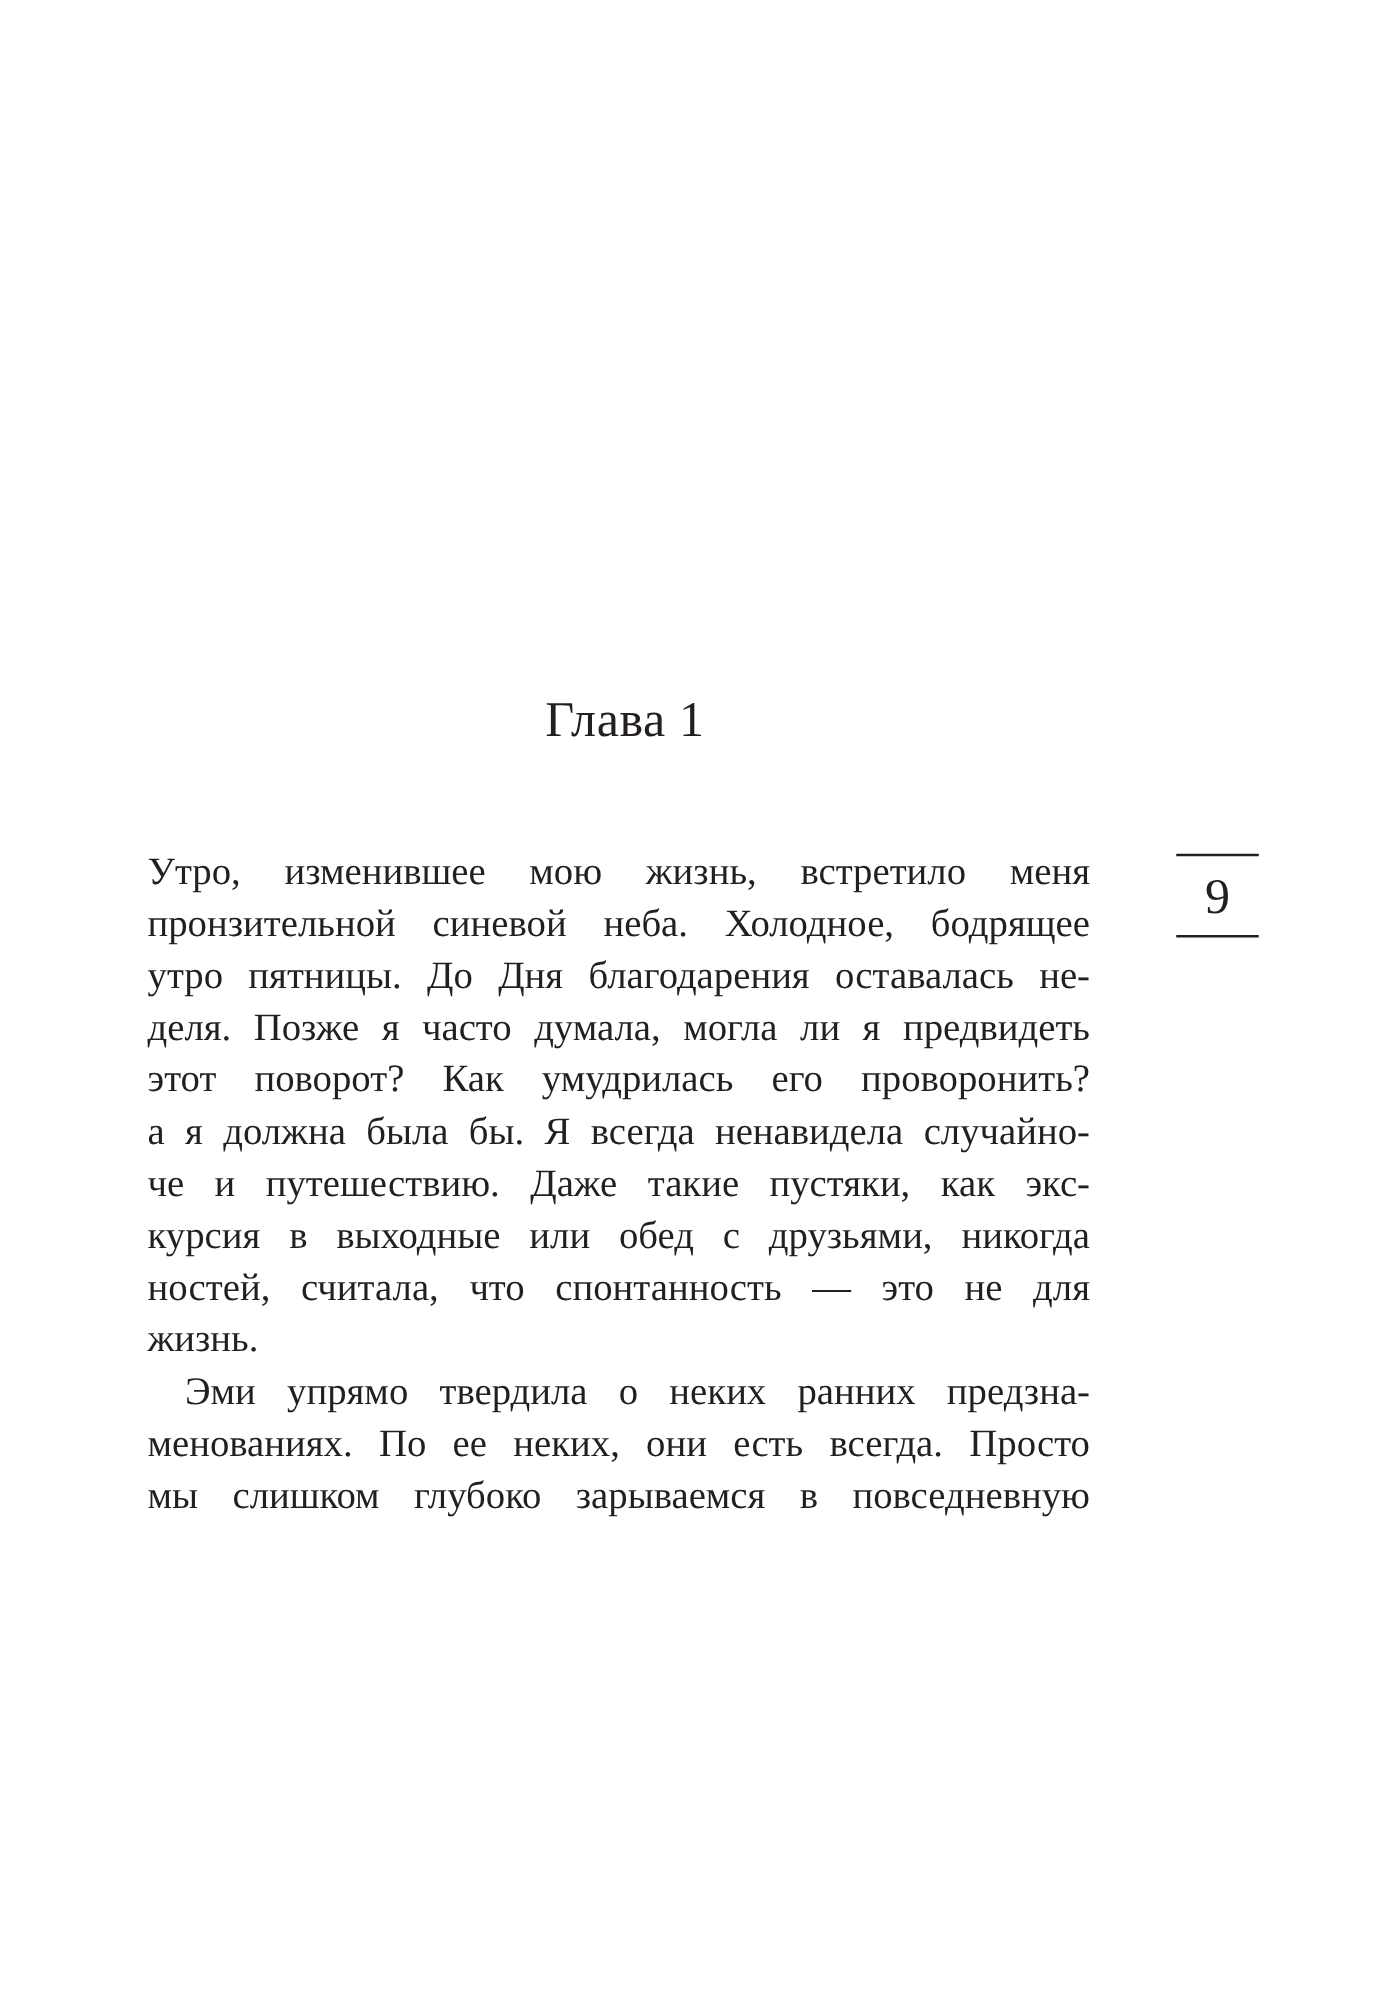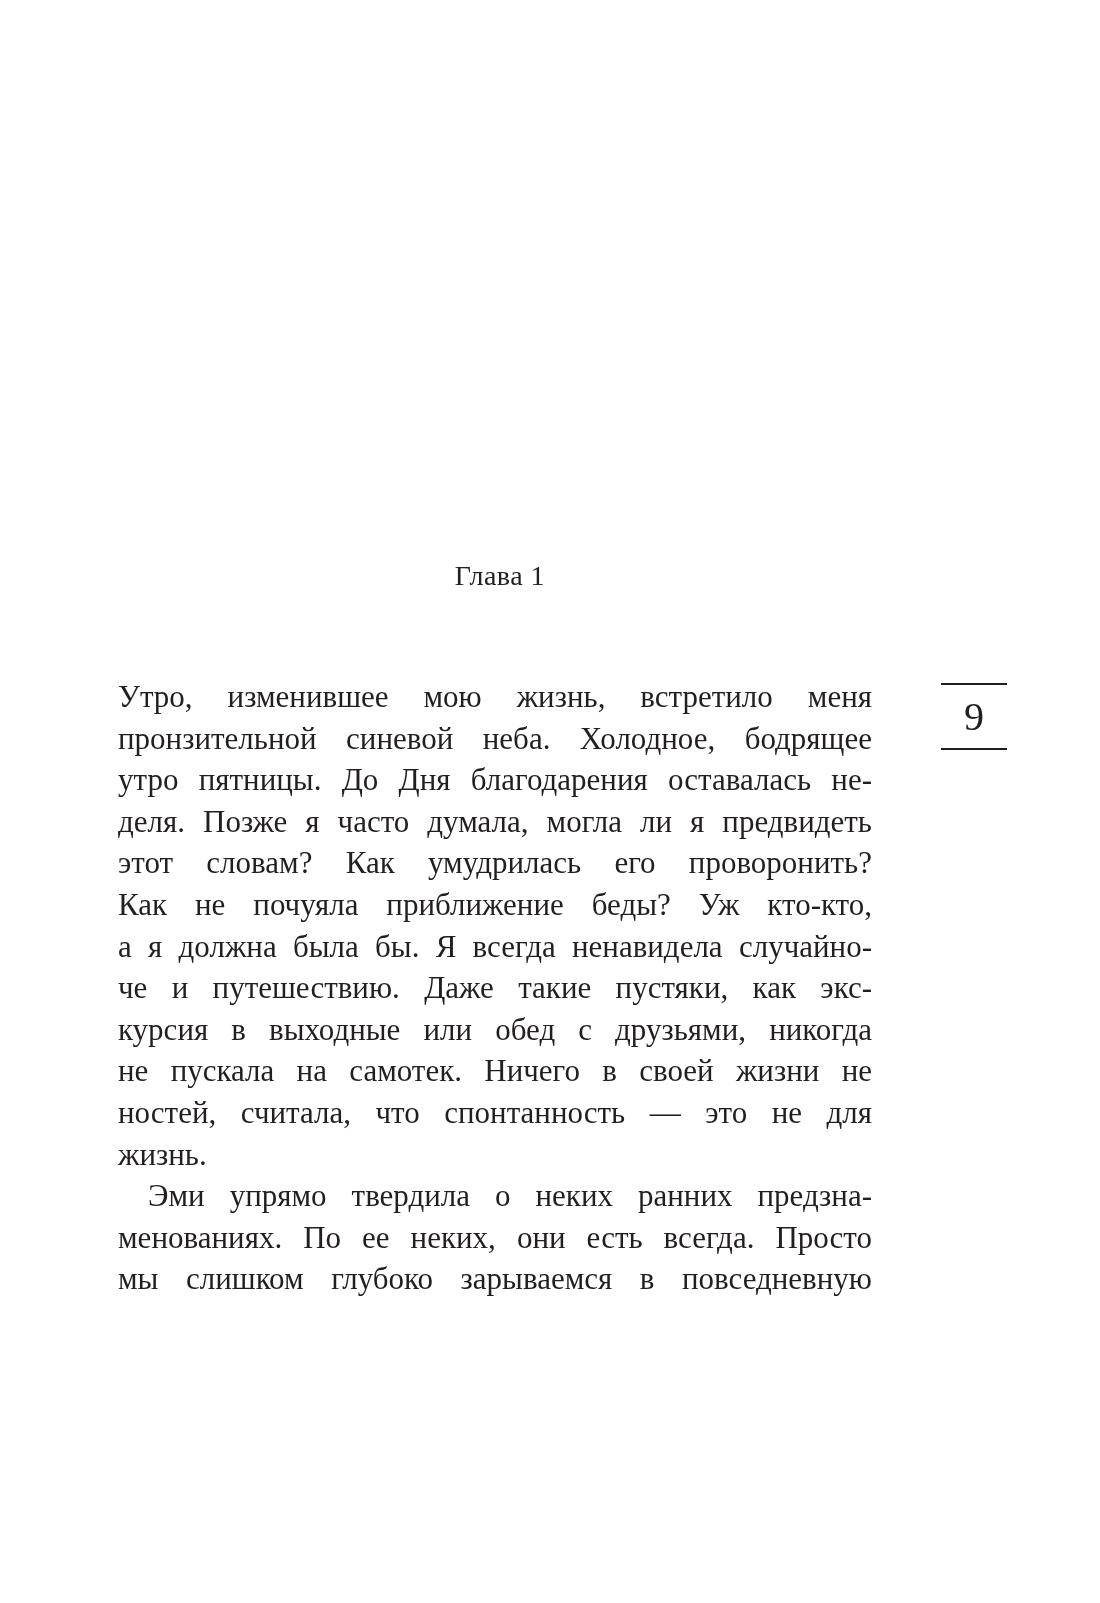"Глава 1" .chapter-title { font-size: 28px -> 40px }
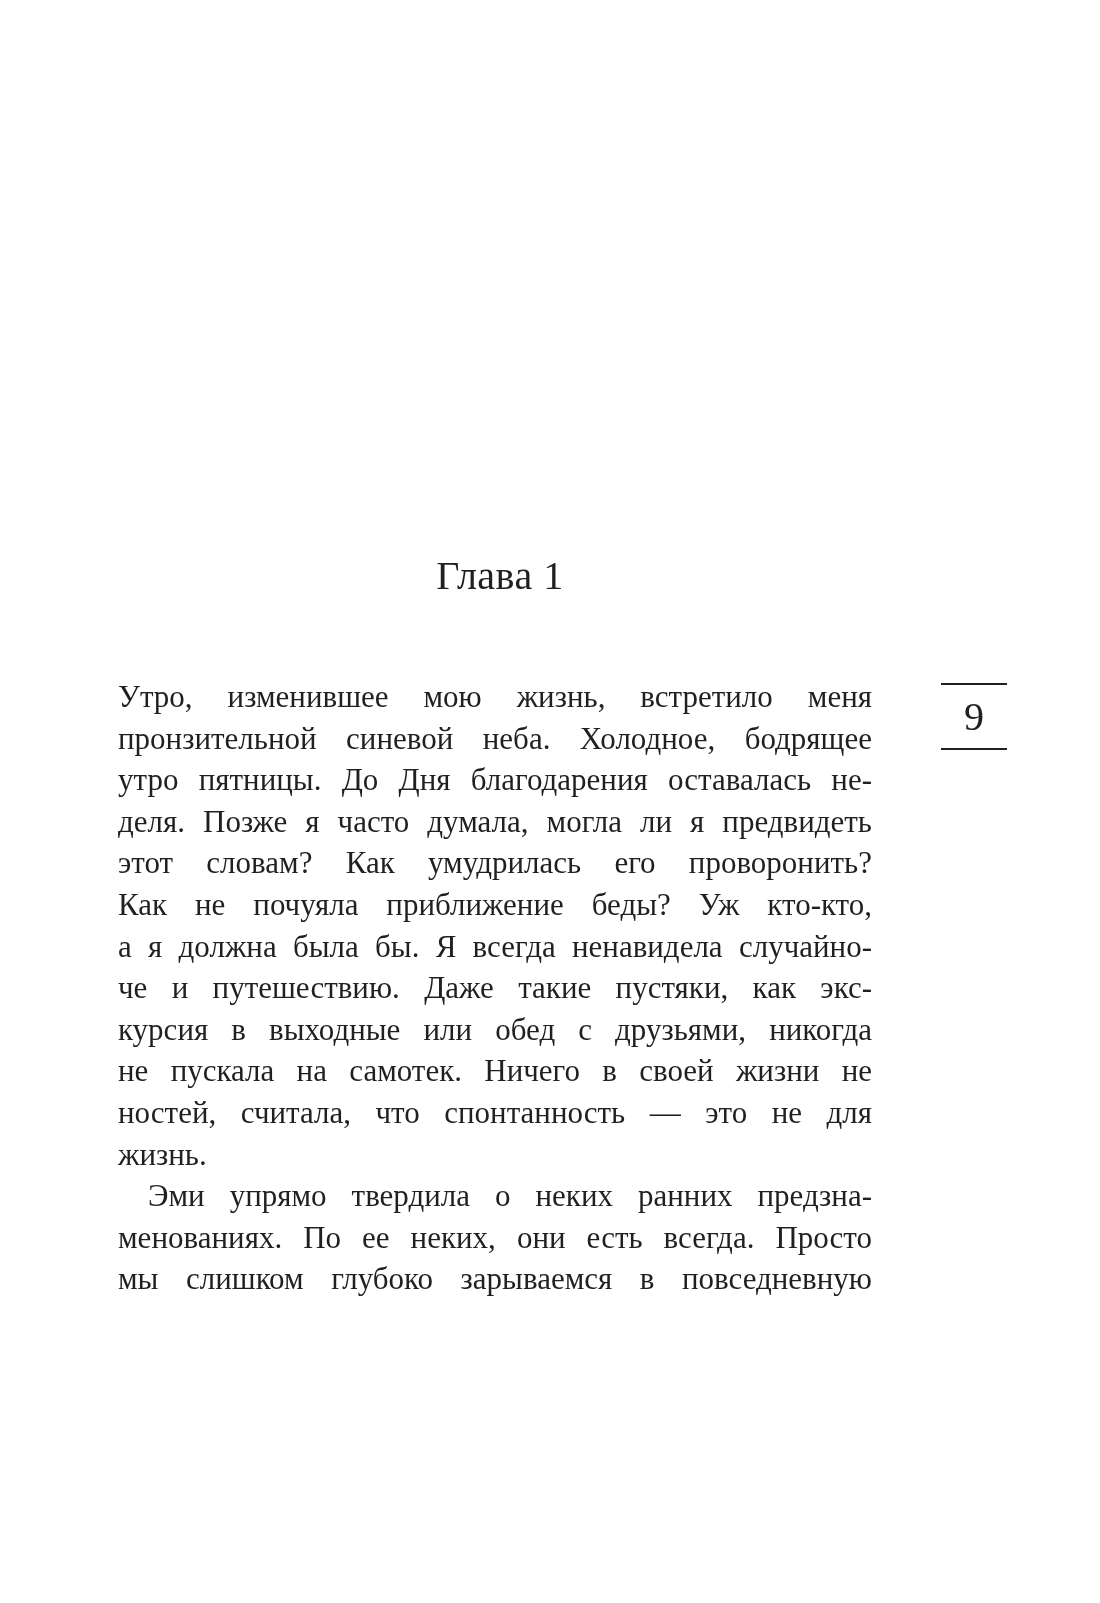"этот словам? Как умудрилась его" span.line { text: словам -> поворот }
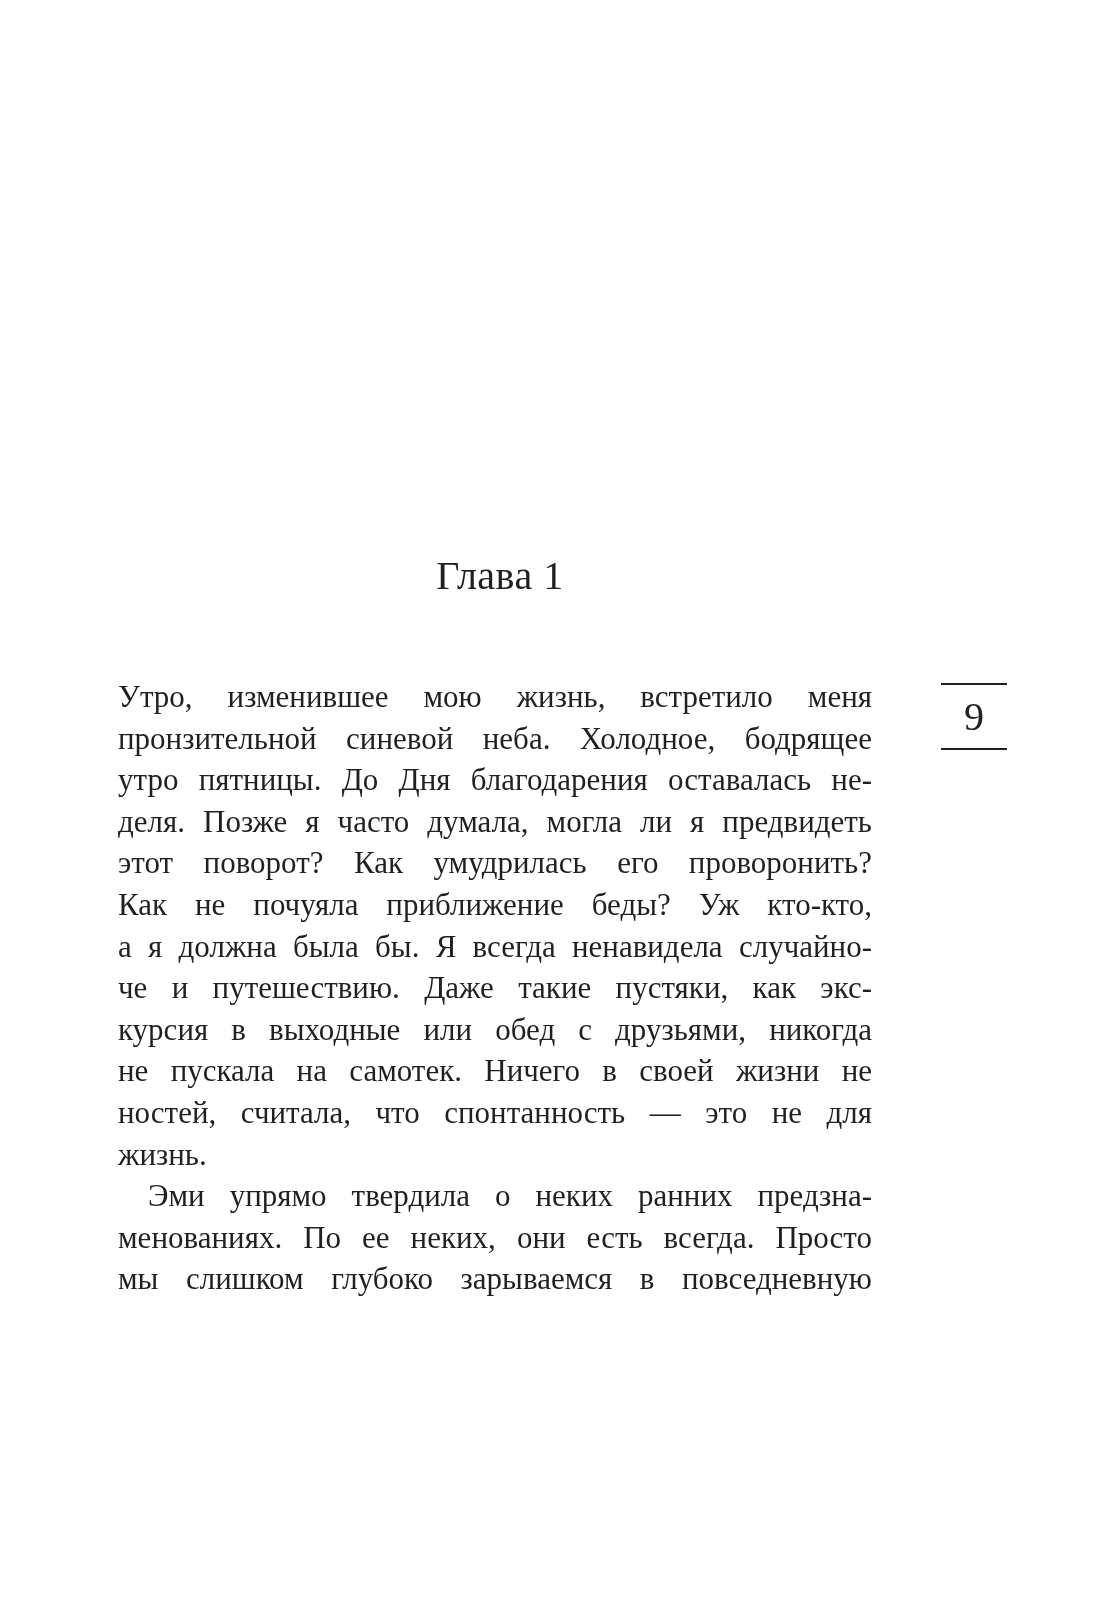"Как не почуяла приближение беды?" span.line { html: <span>Как не почуяла приближение беды? Уж кто-кто,</span> -> none }
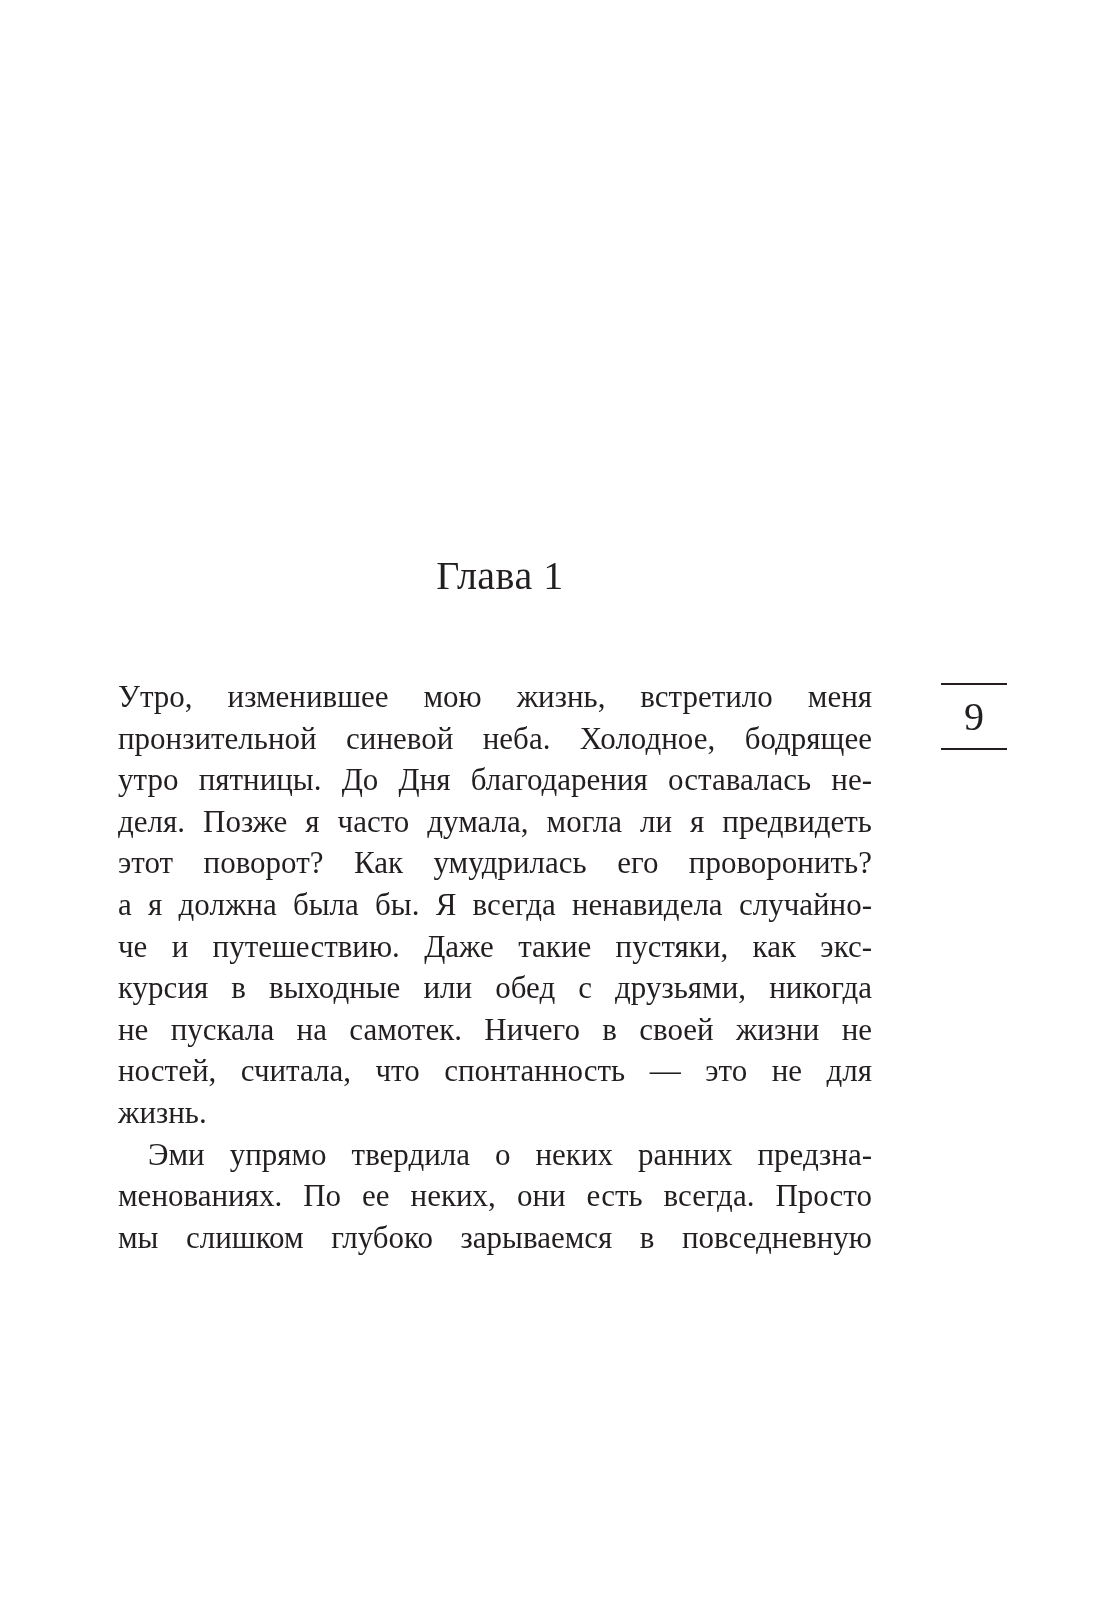"не пускала на самотек. Ничего" span.line { html: <span>не пускала на самотек. Ничего в своей жизни не</span> -> none }
